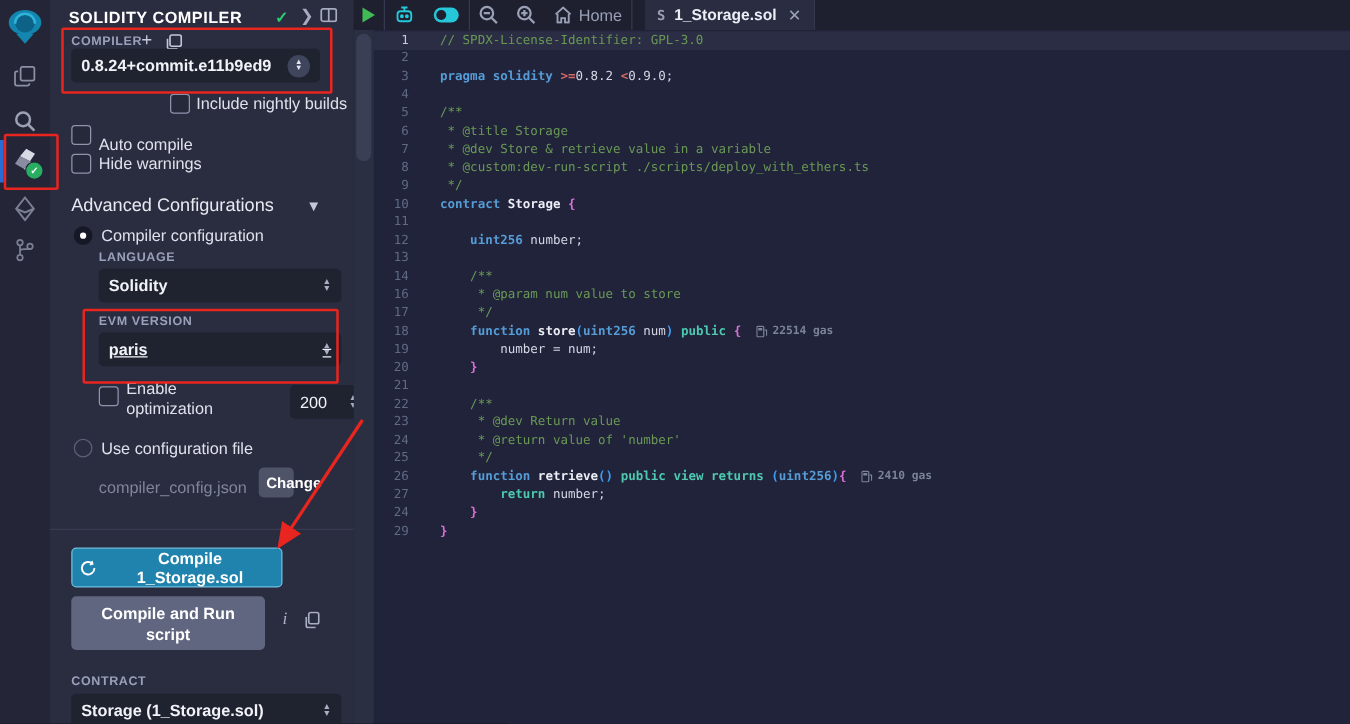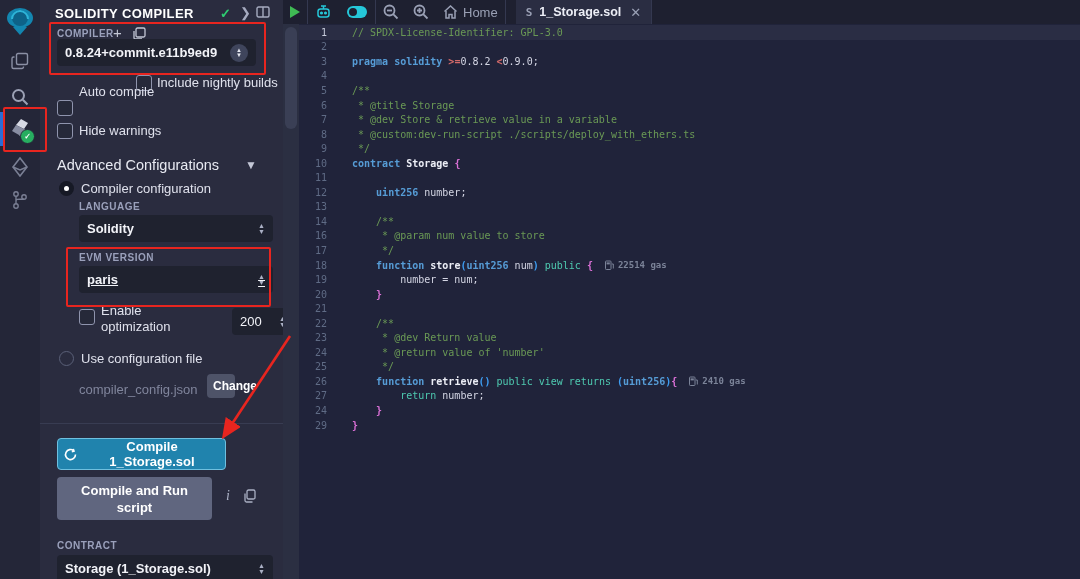"Auto compile" [data-name="autocompile-label"] { top: 84px -> 108px }
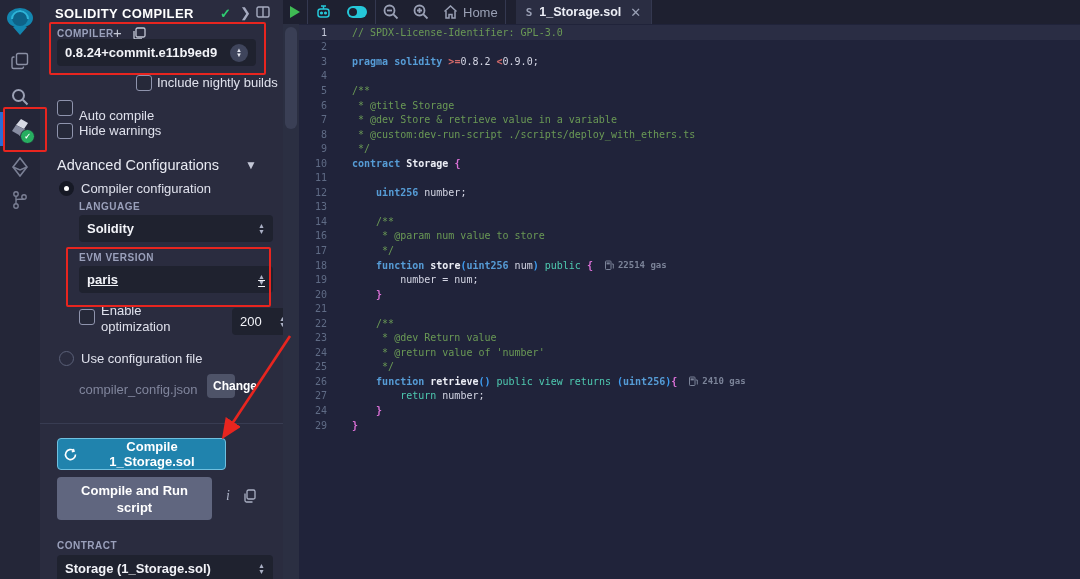"public" .tok-g { font-weight: 400 -> 700 }
